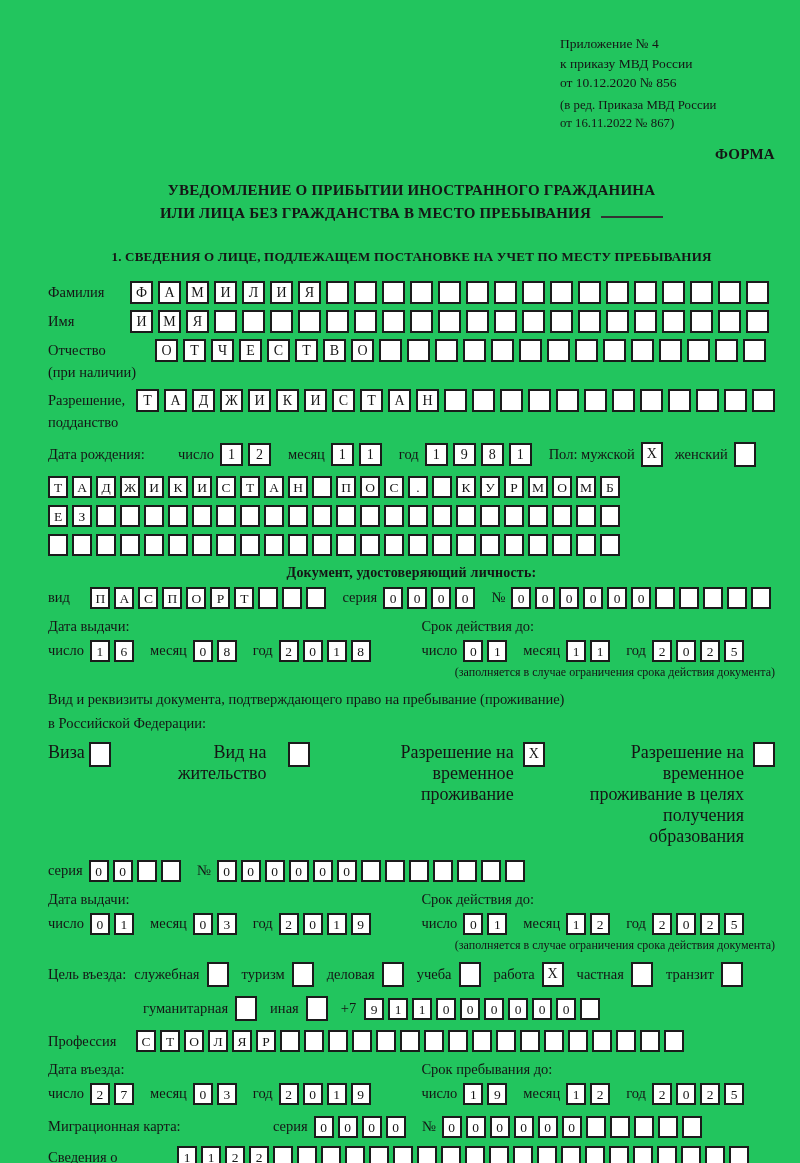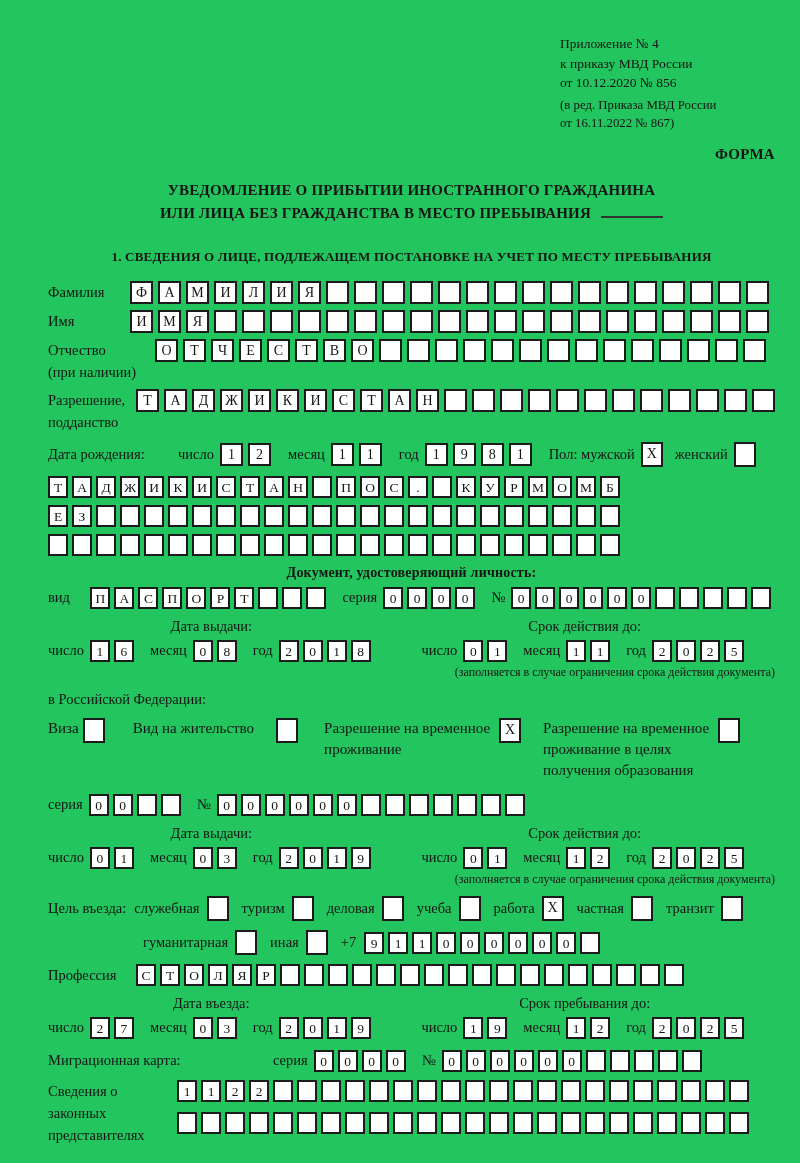"Дата выдачи:" .dhead { text-align: center -> none }
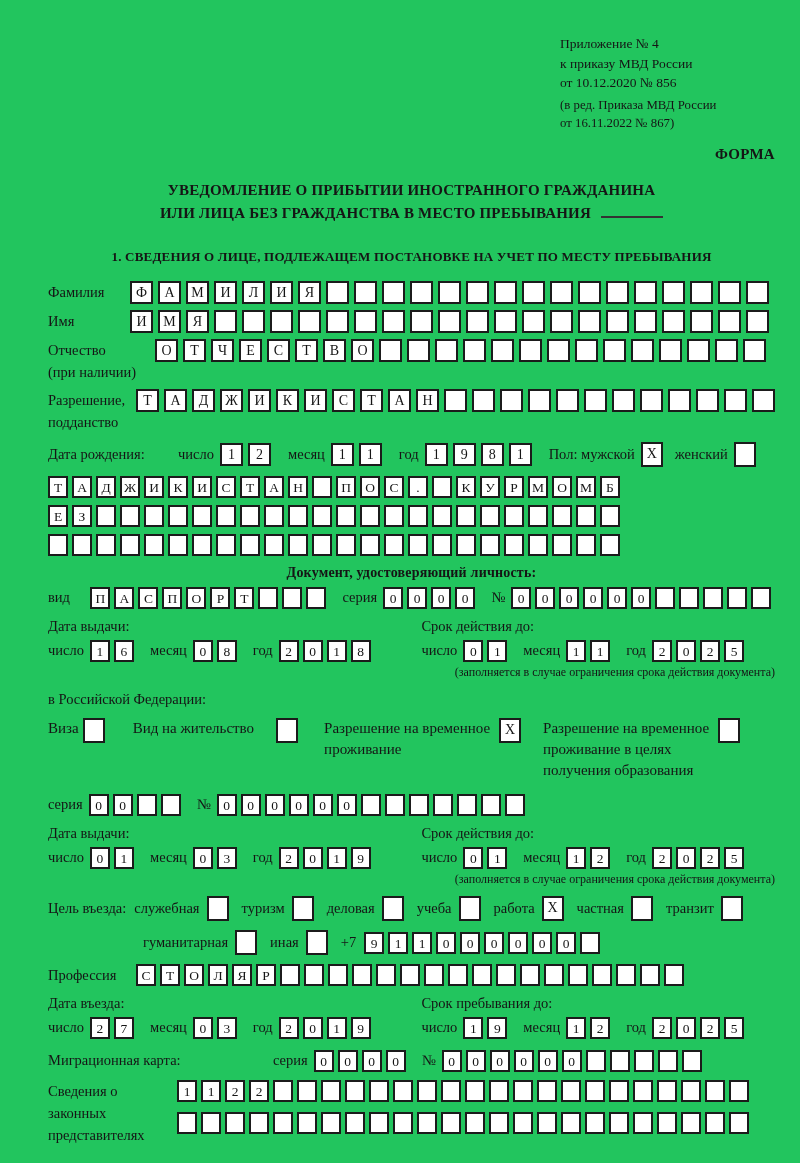"Вид и реквизиты документа," div { html: none -> <div>Вид и реквизиты документа, подтверждающего право на пребывание (проживание)</div> }
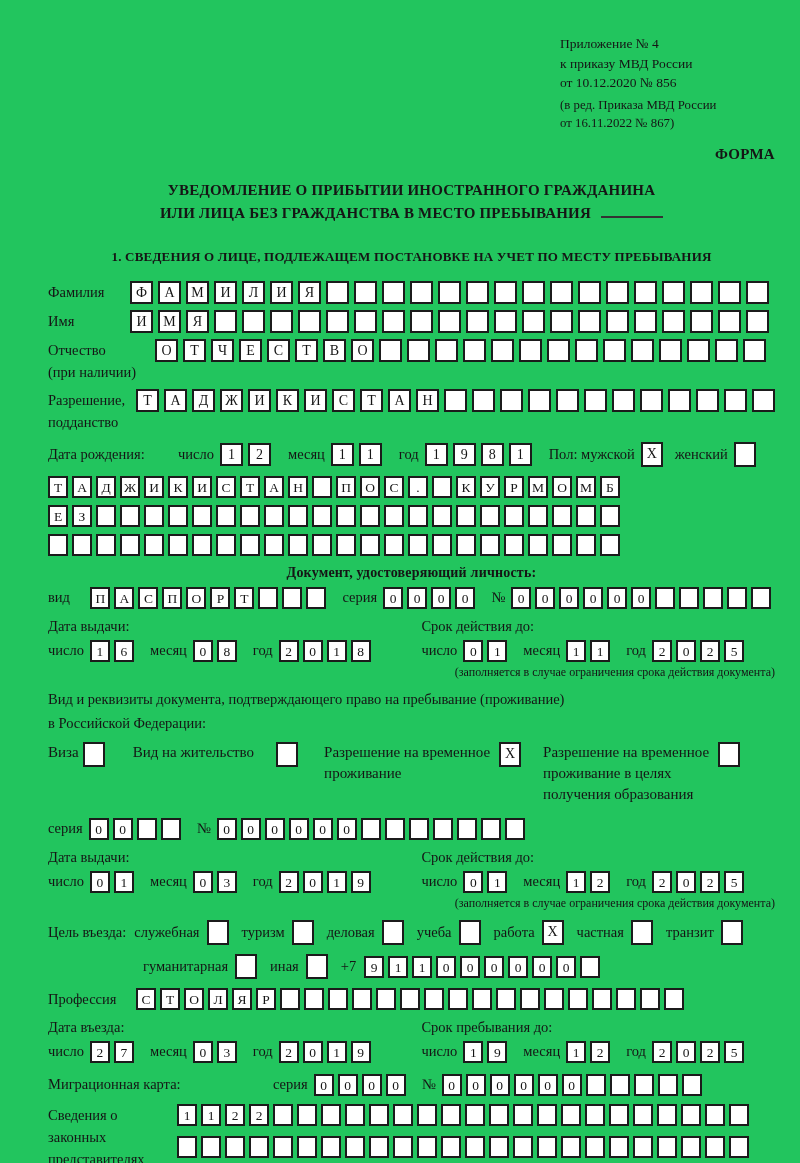"Виза" .opt .olbl { font-size: 15px -> 18px; text-align: left -> right }
